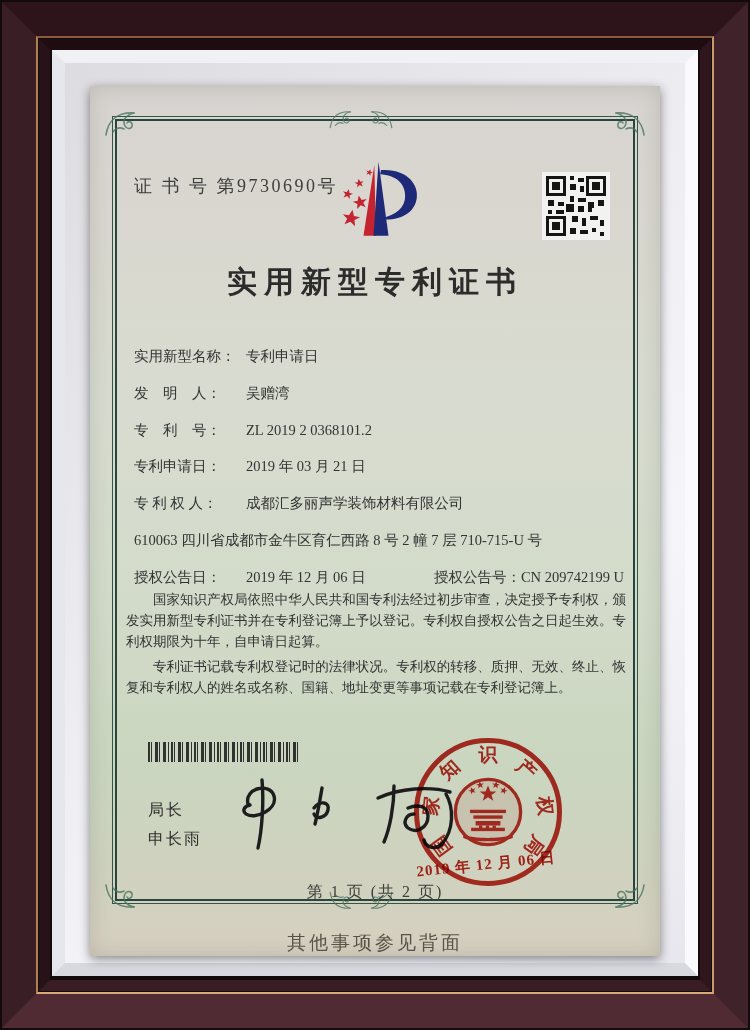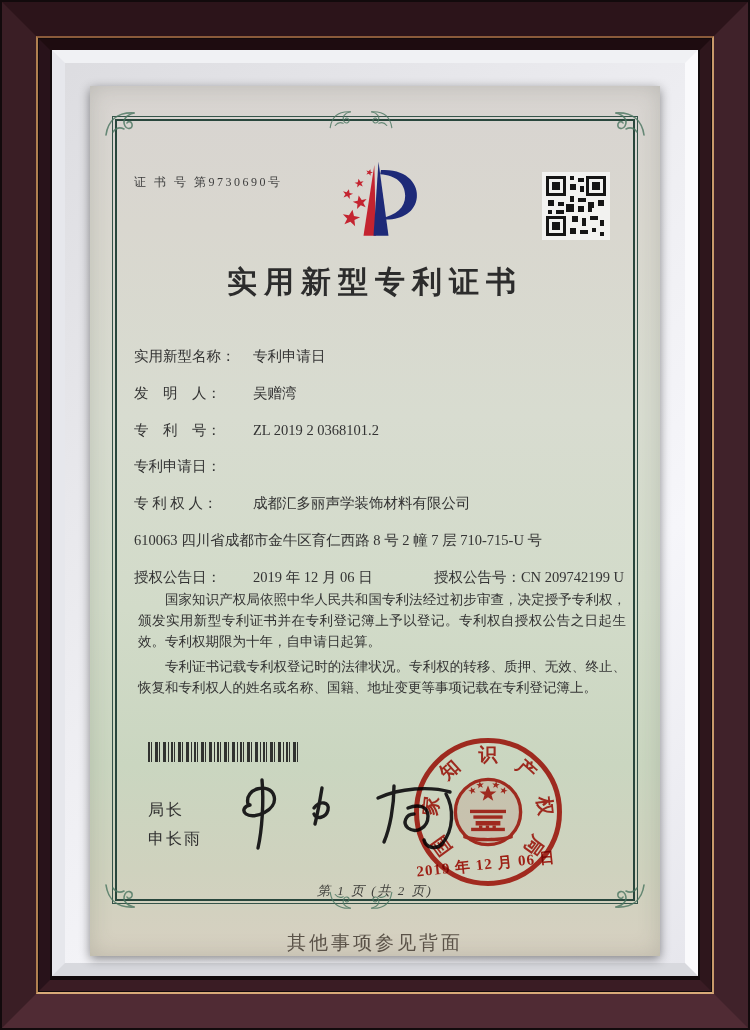"证 书 号 第9730690号" .cert-no { font-size: 12px -> 18px }
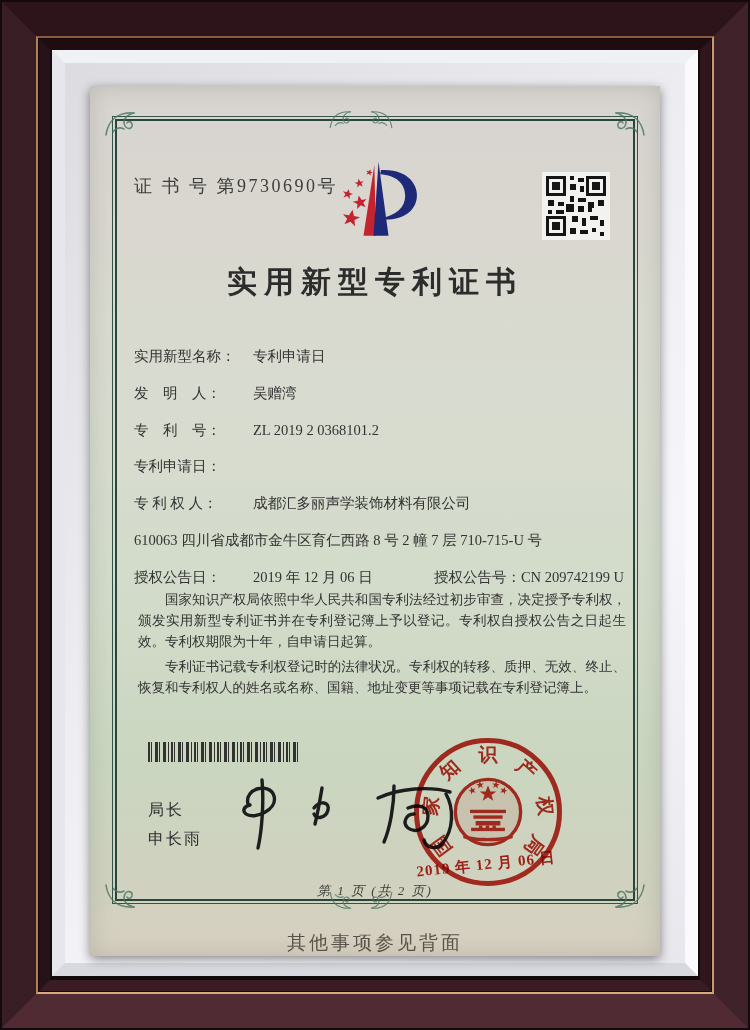"实用新型名称：" .row { gap: 7px -> none }
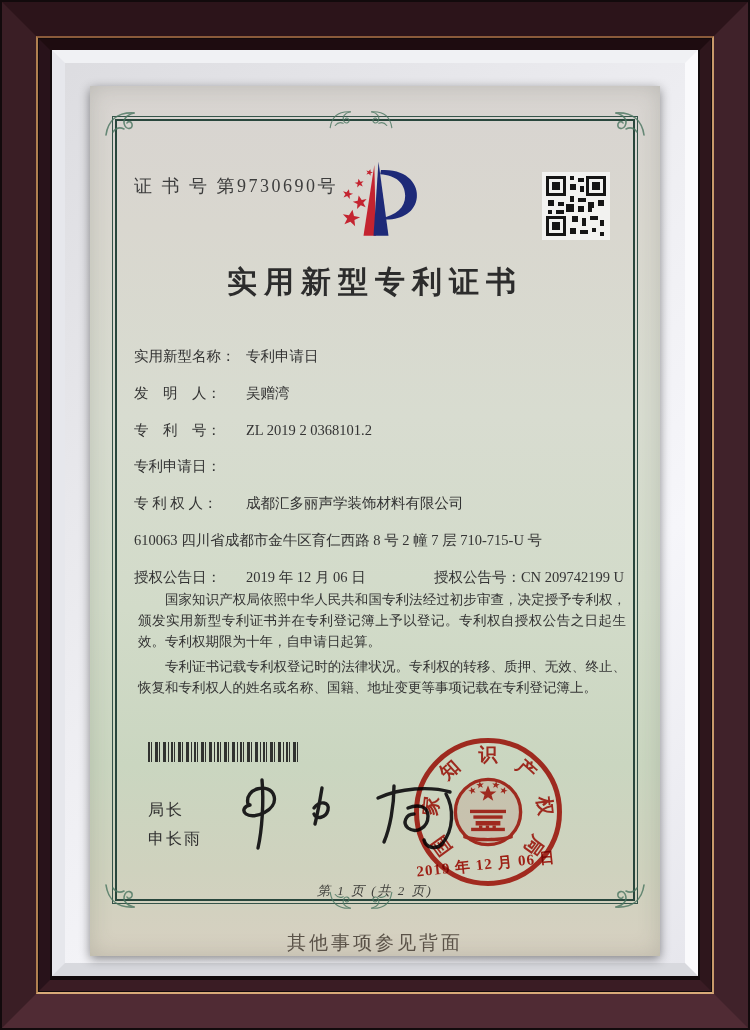"2019 年 03 月 21" span.fvalue { html: none -> <span>2019 年 03 月 21 日</span> }
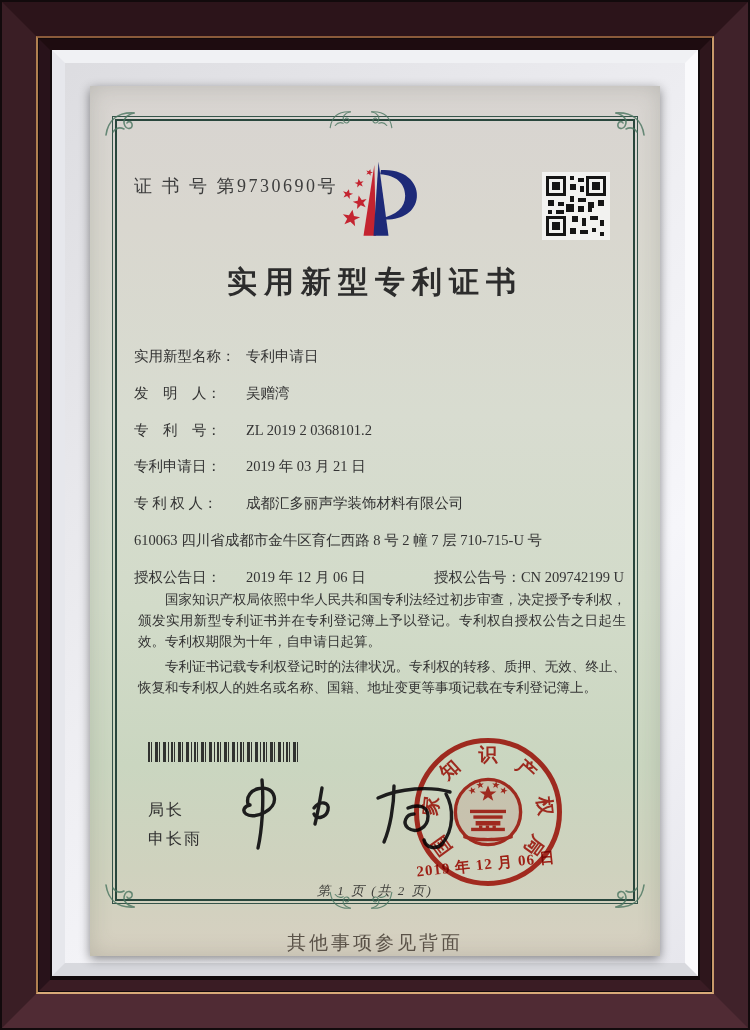"国家知识产权局依照中华人民共和国专利法经过初步审查，决定授予专利权，颁发实用新型" .paras { left: 48px -> 36px }
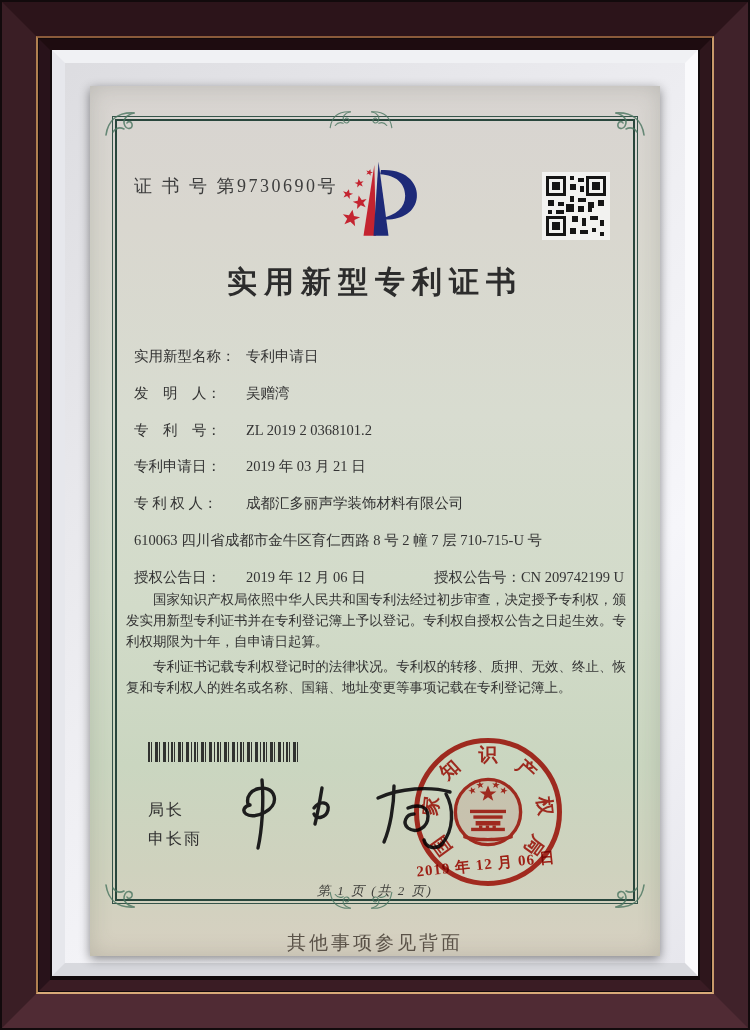"第 1 页 (共 2" .page-info { font-size: 13px -> 16px; font-style: italic -> none }
